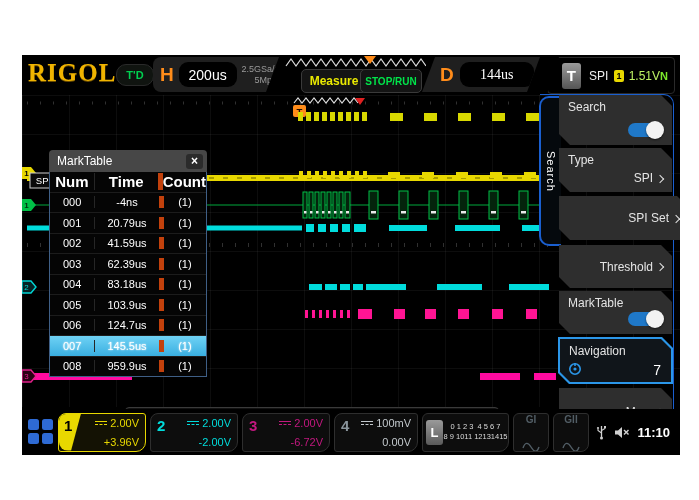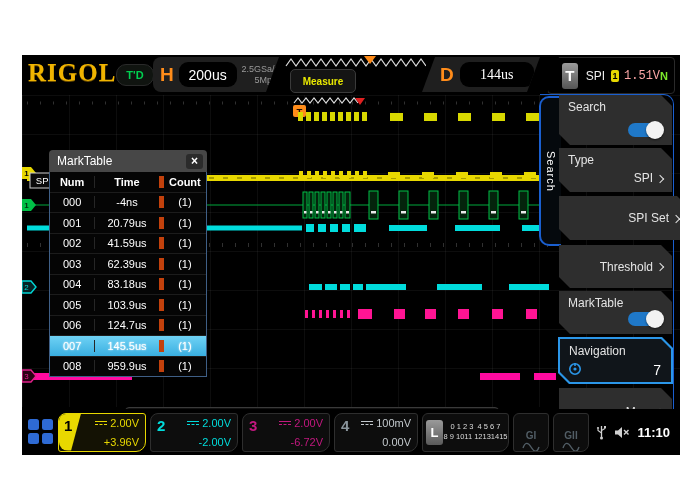"Measure" .btn-measure { font-size: 10px -> 12px; left: 268px -> 279px }
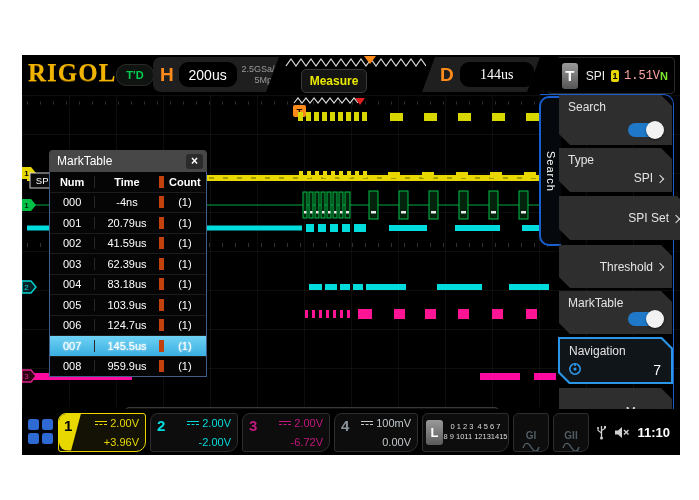"STOP/RUN" div.btn { html: none -> <div>STOP/RUN</div> }
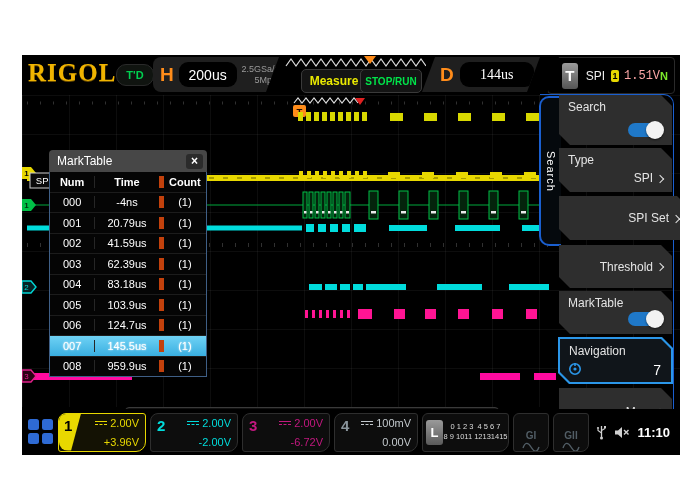"1.51V" .tlevel { color: #fca5a5 -> #bef264; font-family: Liberation Mono, monospace -> none }
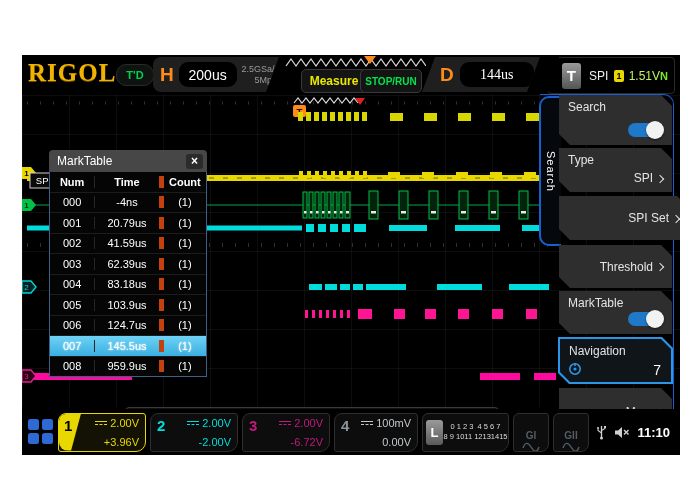"Num" .mhead span { font-size: 11px -> 15px }
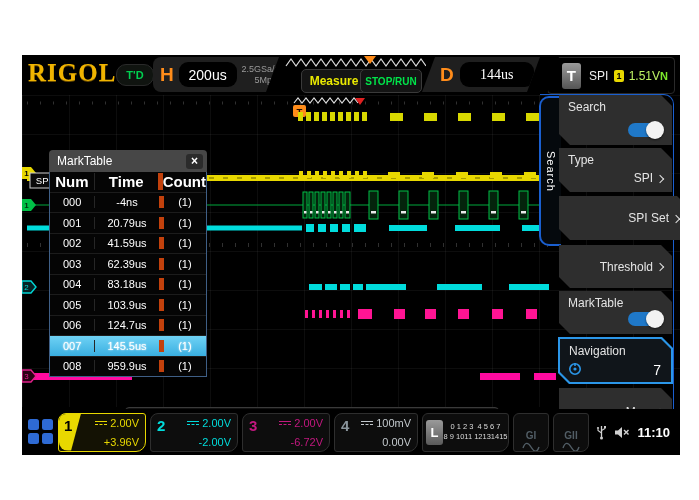"GI" .genbox { justify-content: flex-end -> space-between }
